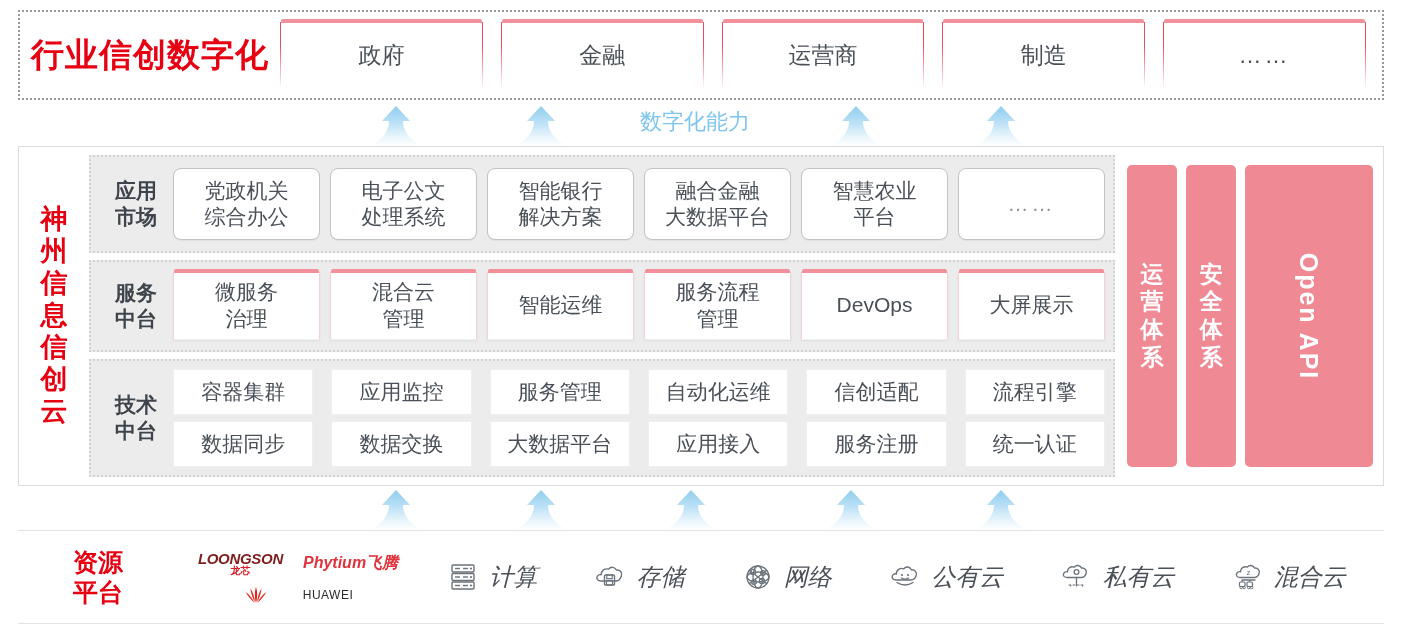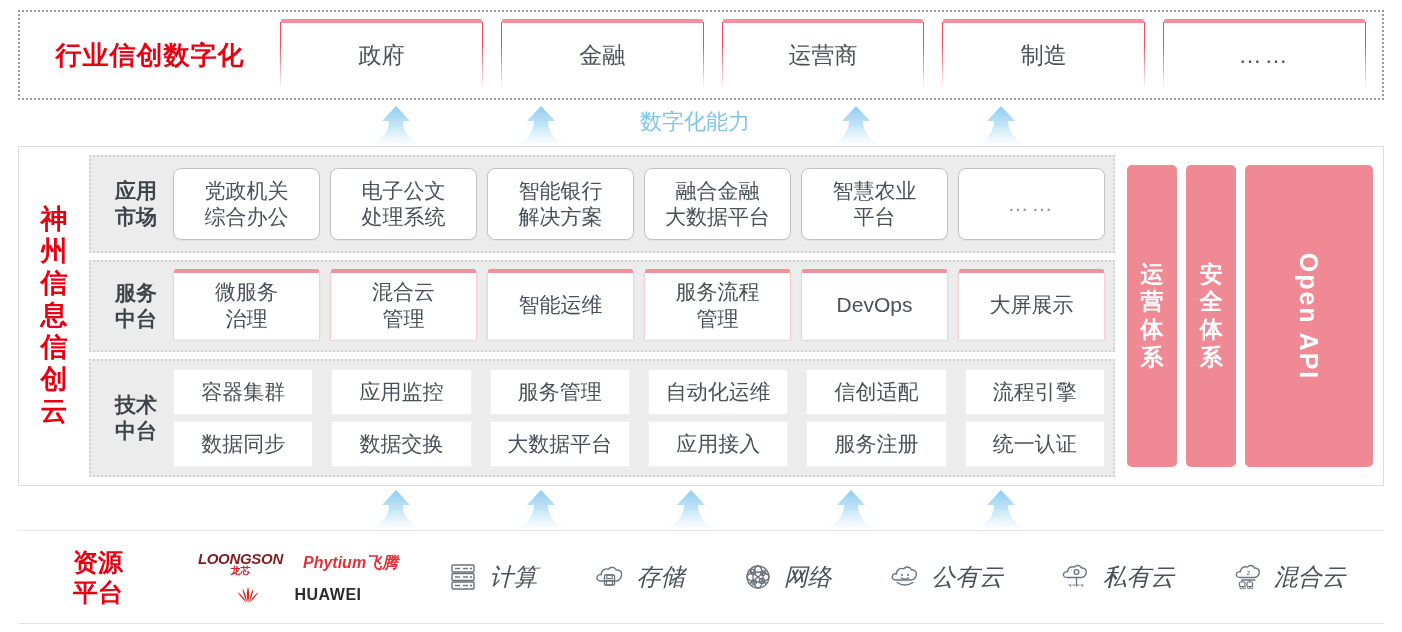"行业信创数字化" .industry-title { font-size: 26px -> 33px }
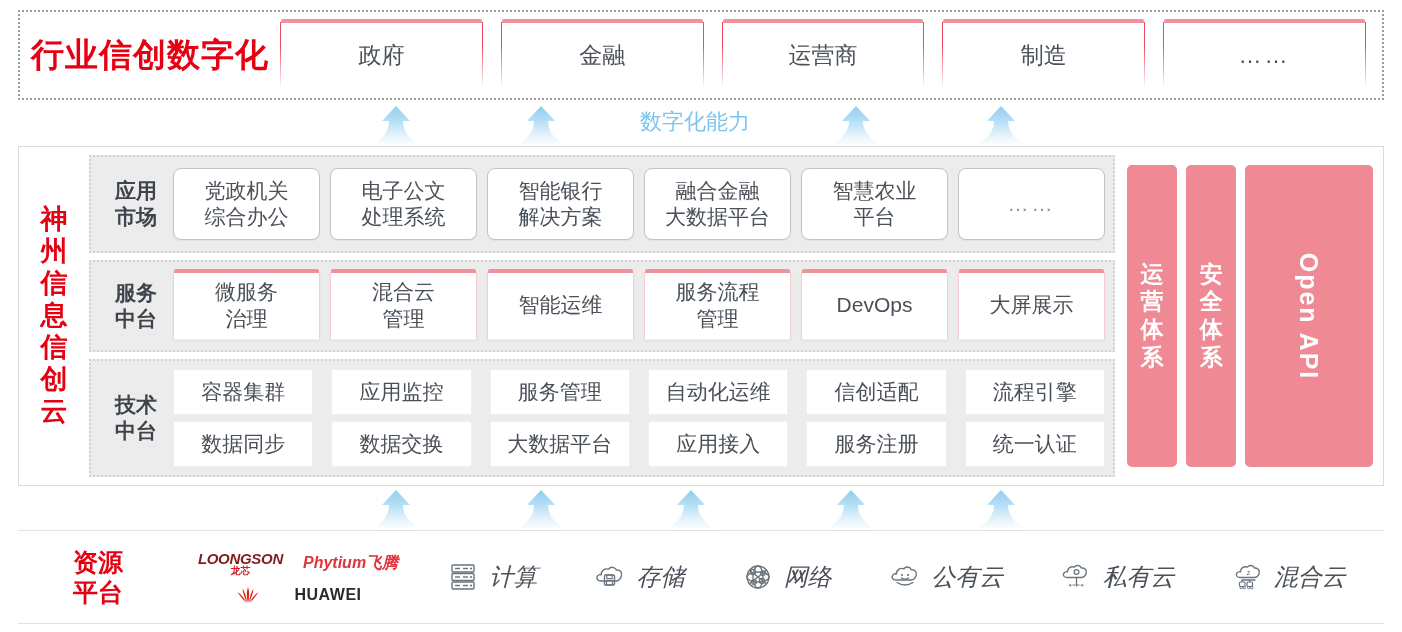"HUAWEI" .hw-text { font-size: 16px -> 12px; font-weight: bold -> normal }
